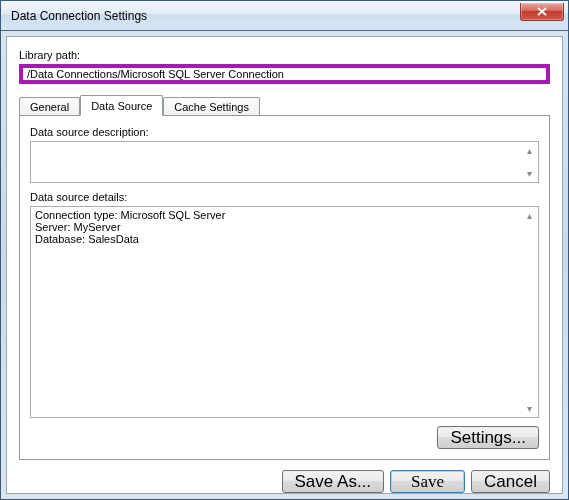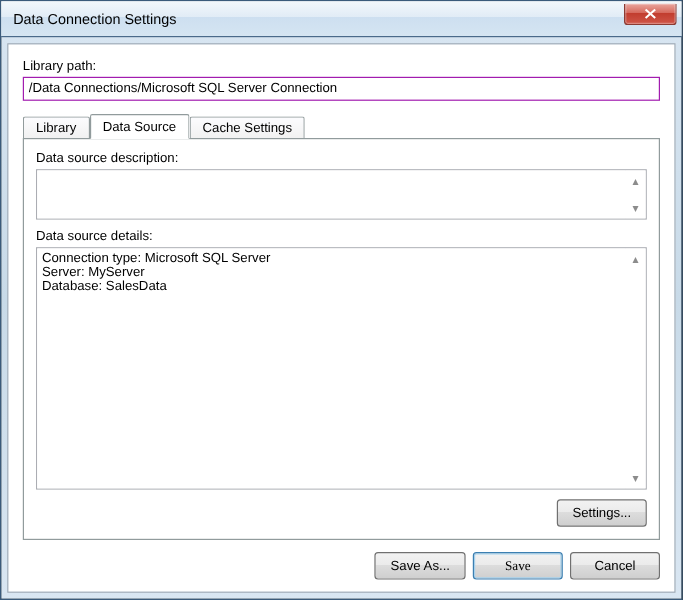"Library path:" .client { padding: 12px 12px 10px 12px -> 12px 12px 0 12px }
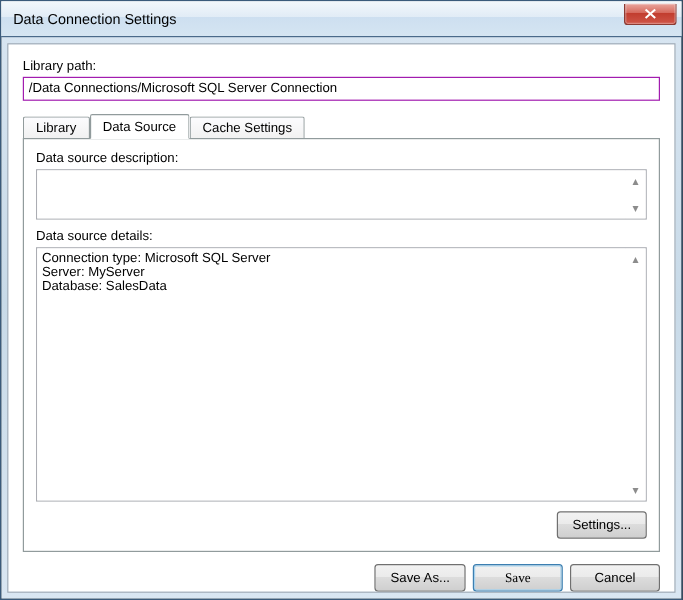"/Data Connections/Microsoft SQL Server" .path-input { border: 1px solid #a21caf -> 4px solid #a21caf }
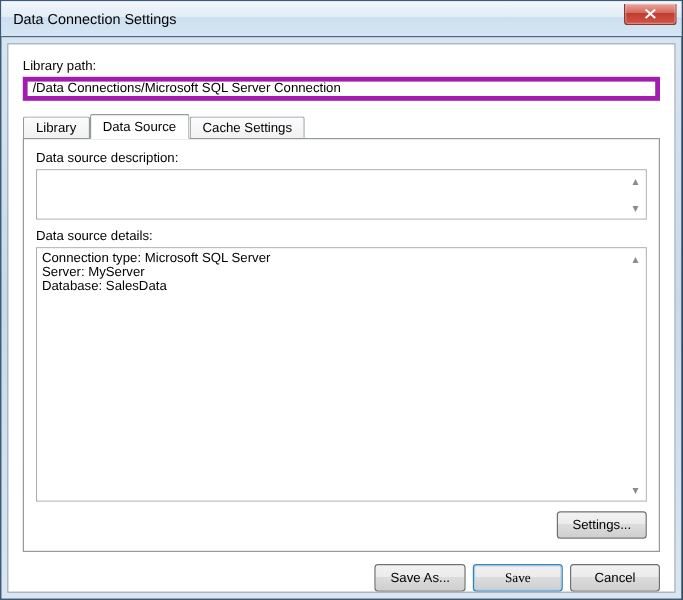"Library" div.tab { text: Library -> General }
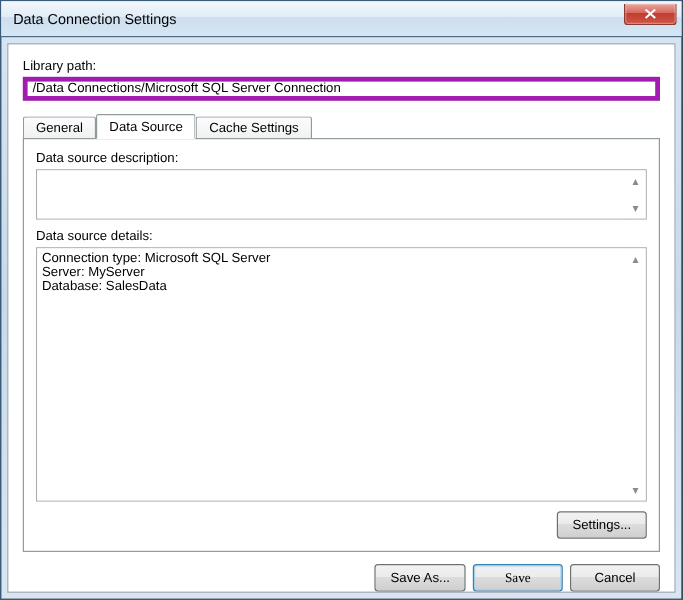"Settings..." .btn { font-size: 11px -> 17px }
